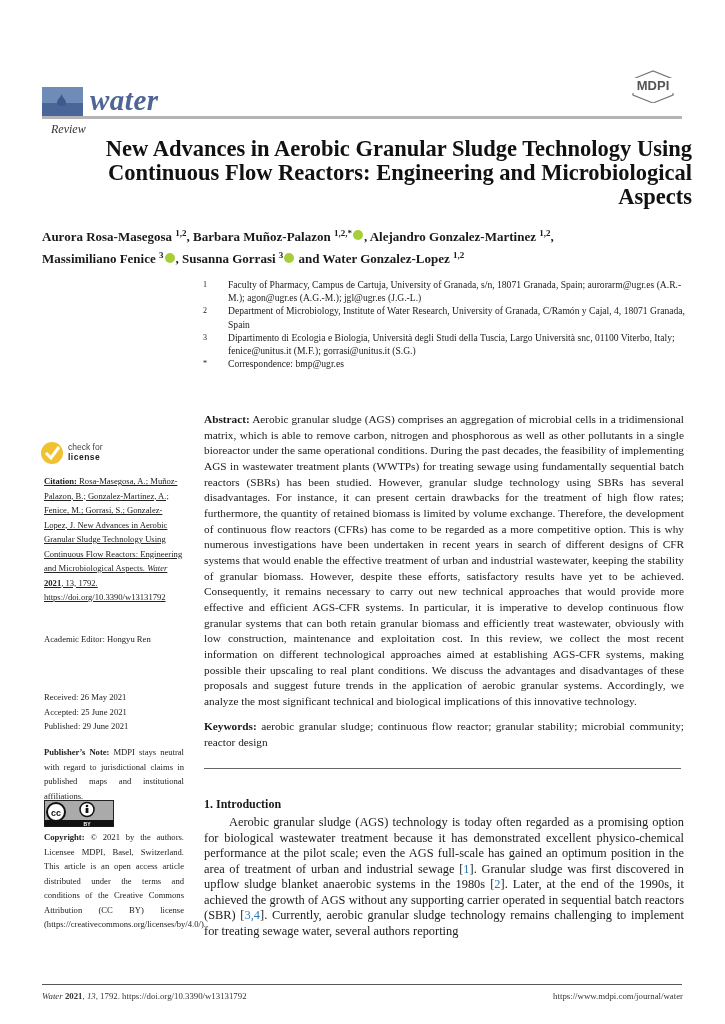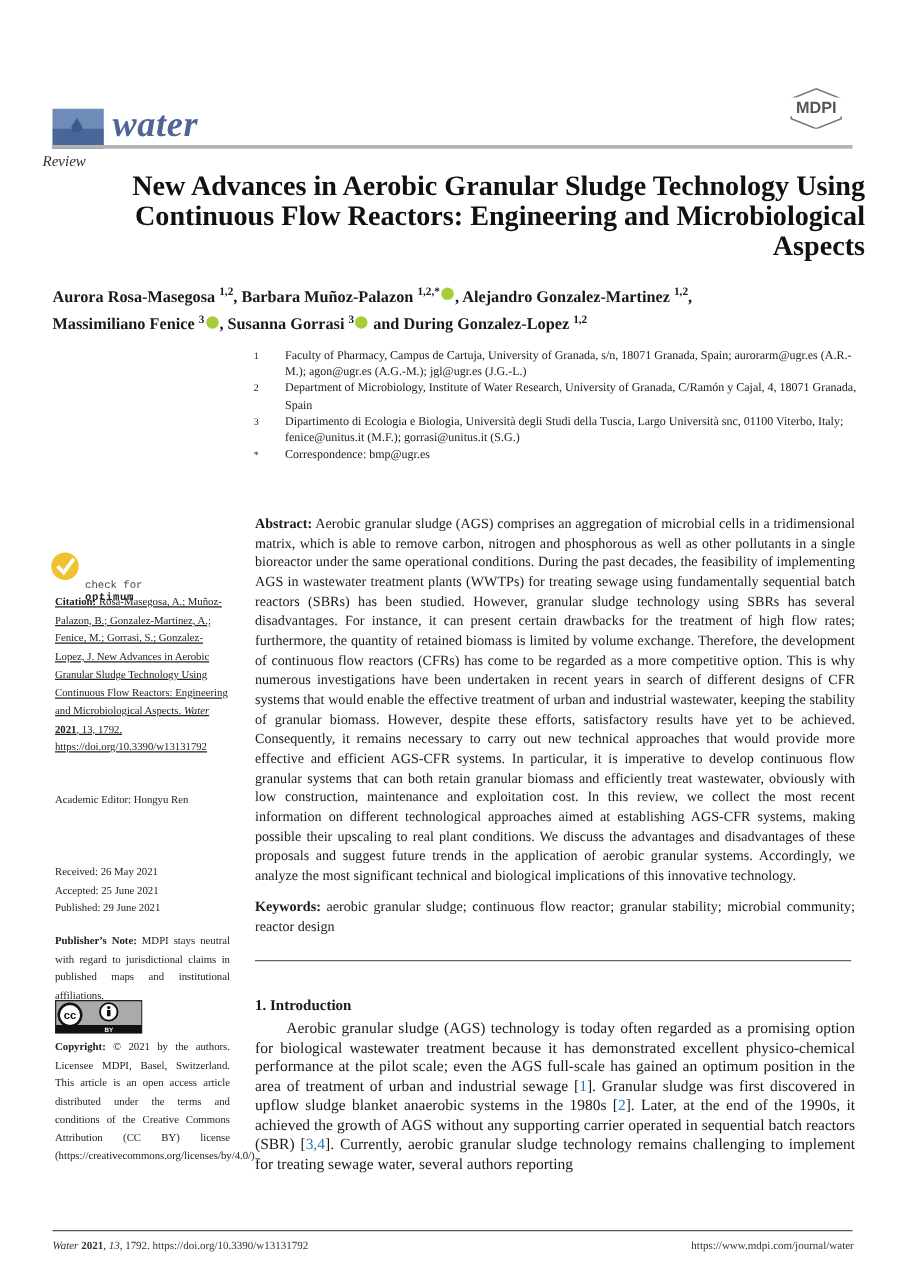"Review" .article-type { left: 34px -> 51px }
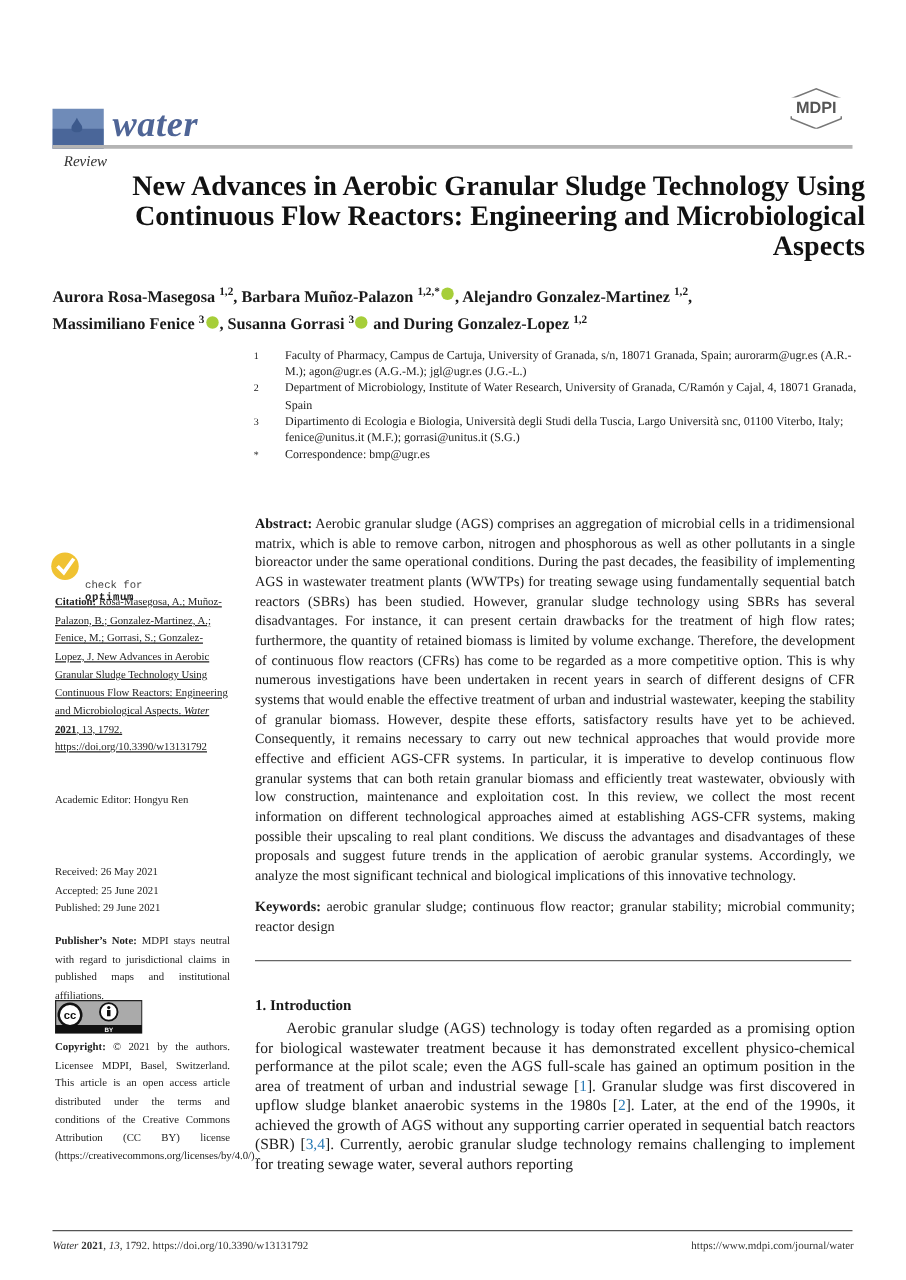"During Gonzalez-Lopez" span { text: During -> Water }
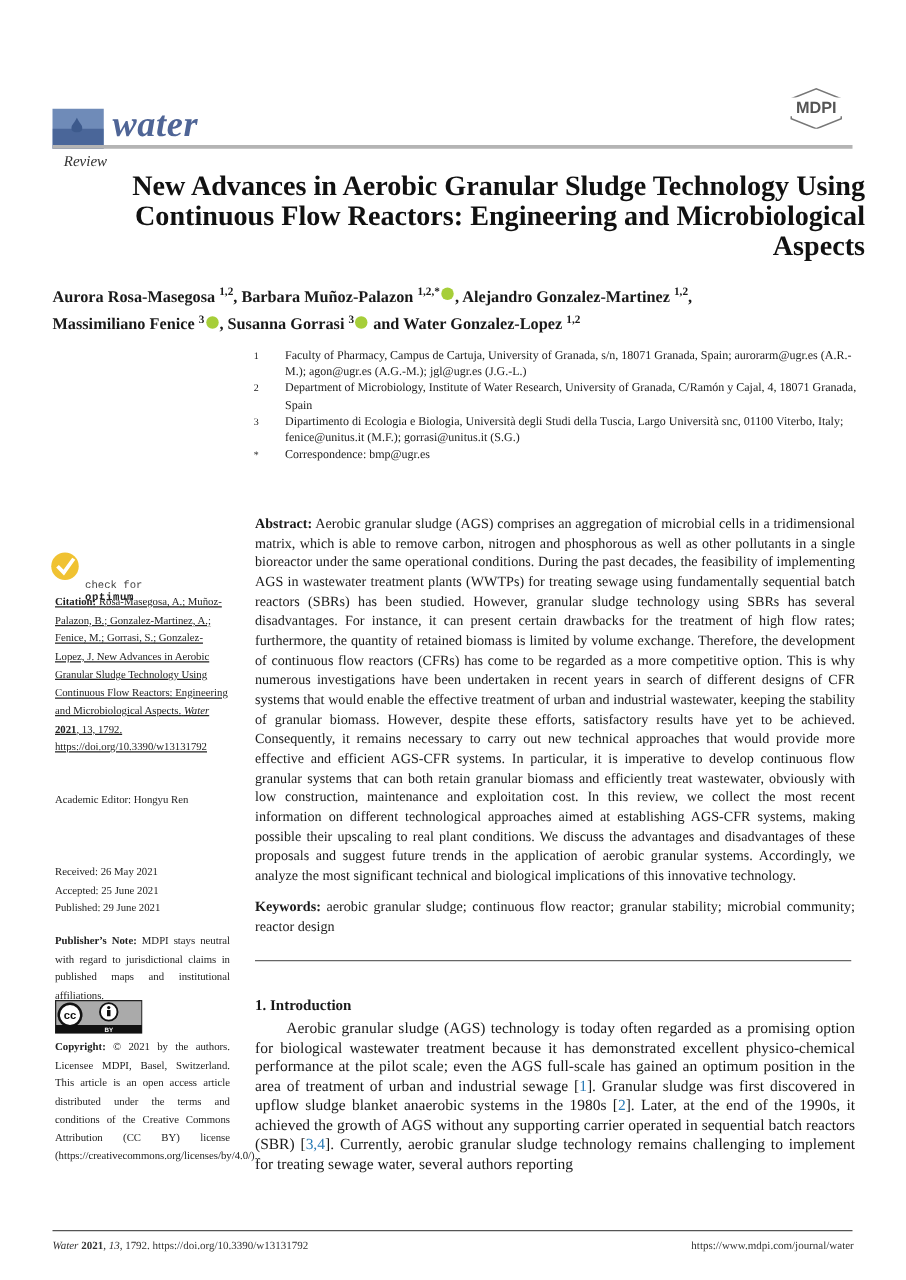"check for" .cfu-text { font-family: Liberation Mono, monospace -> Liberation Sans, sans-serif; margin-top: 21px -> none }
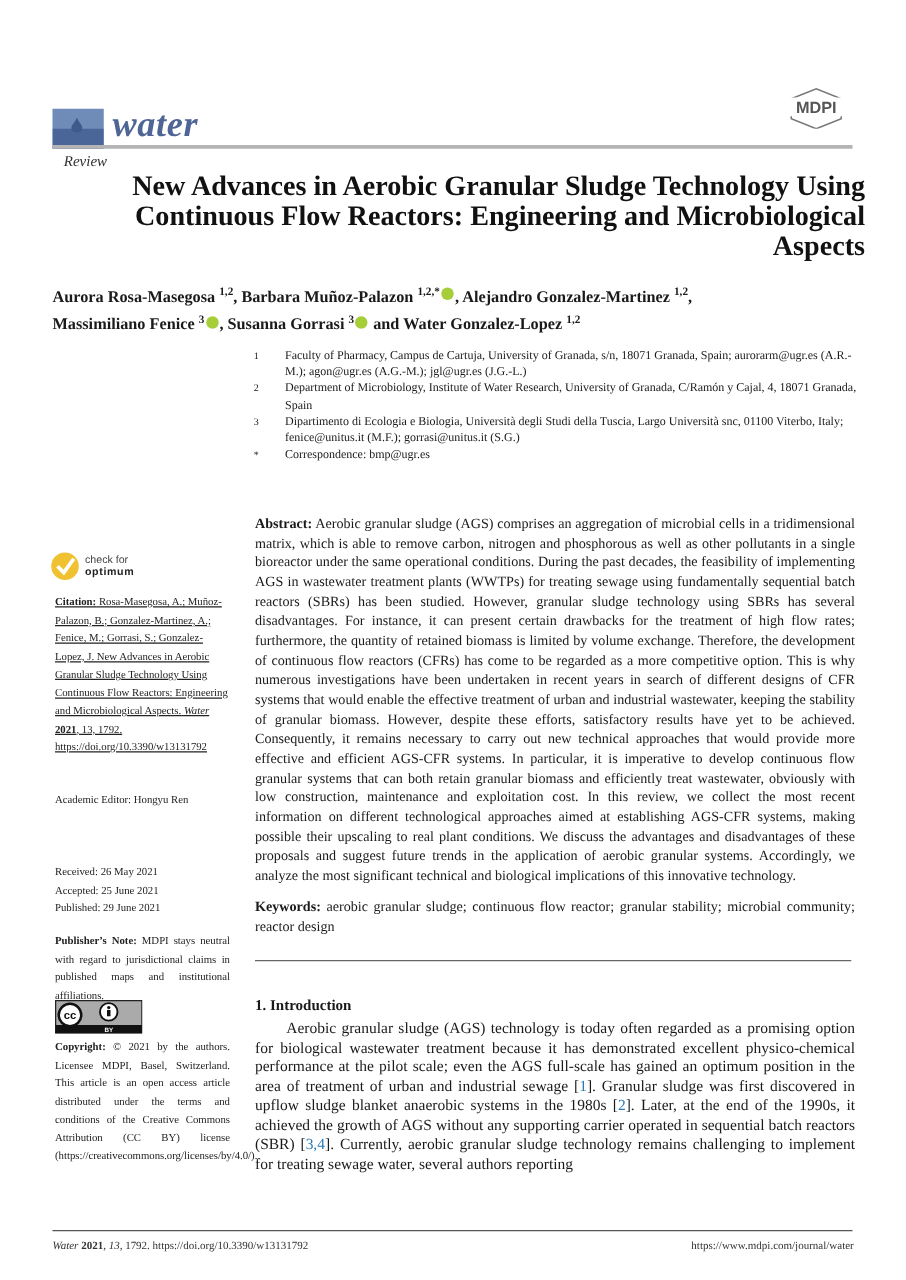"optimum" b { text: optimum -> license }
